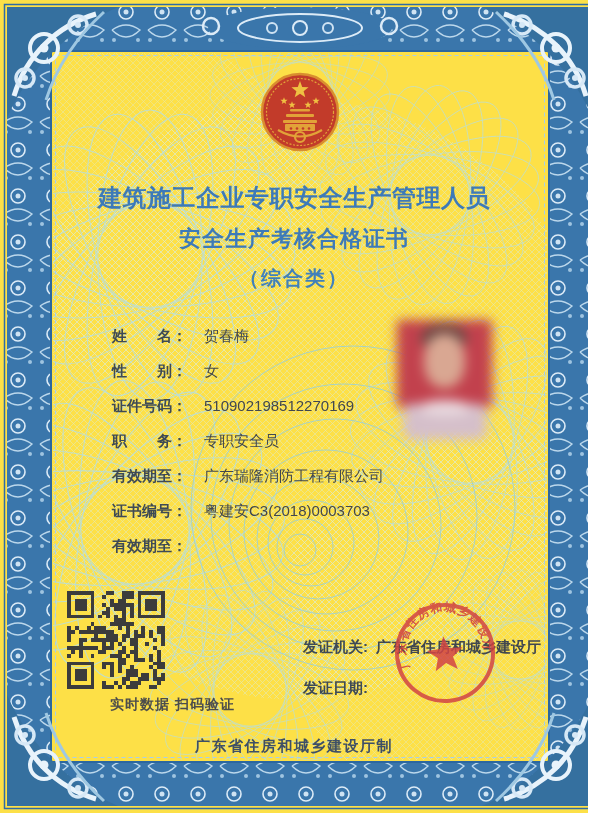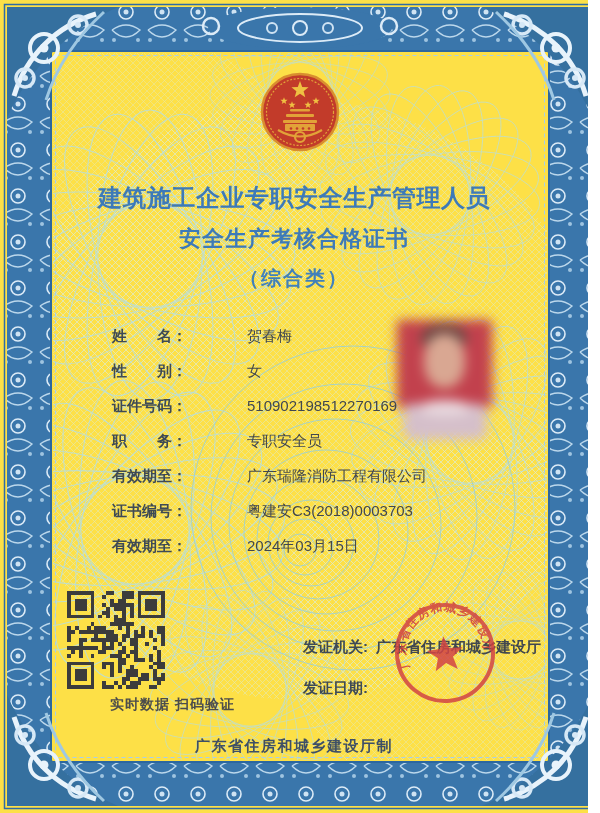"贺春梅" .fvalue { margin-left: 43px -> none }
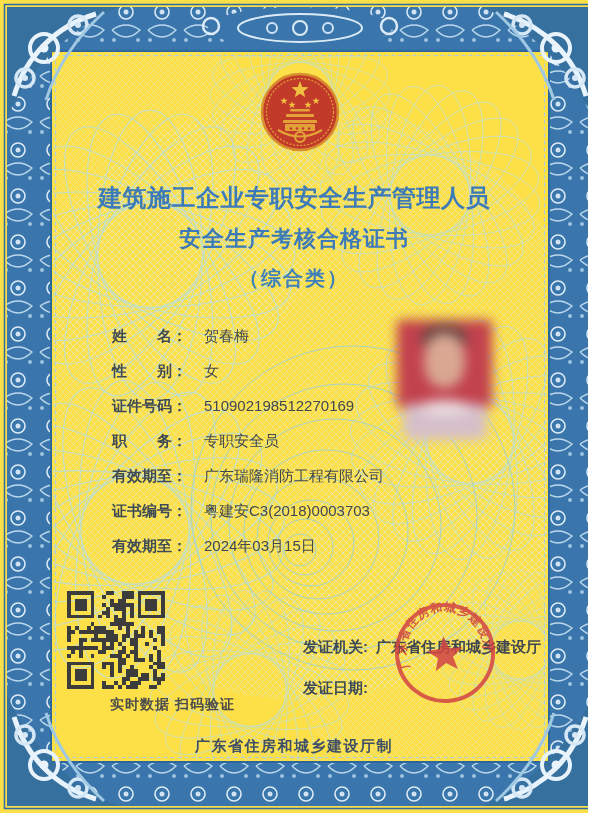"2024年03月15日" span.fvalue { html: <span>2024年03月15日</span> -> none }
